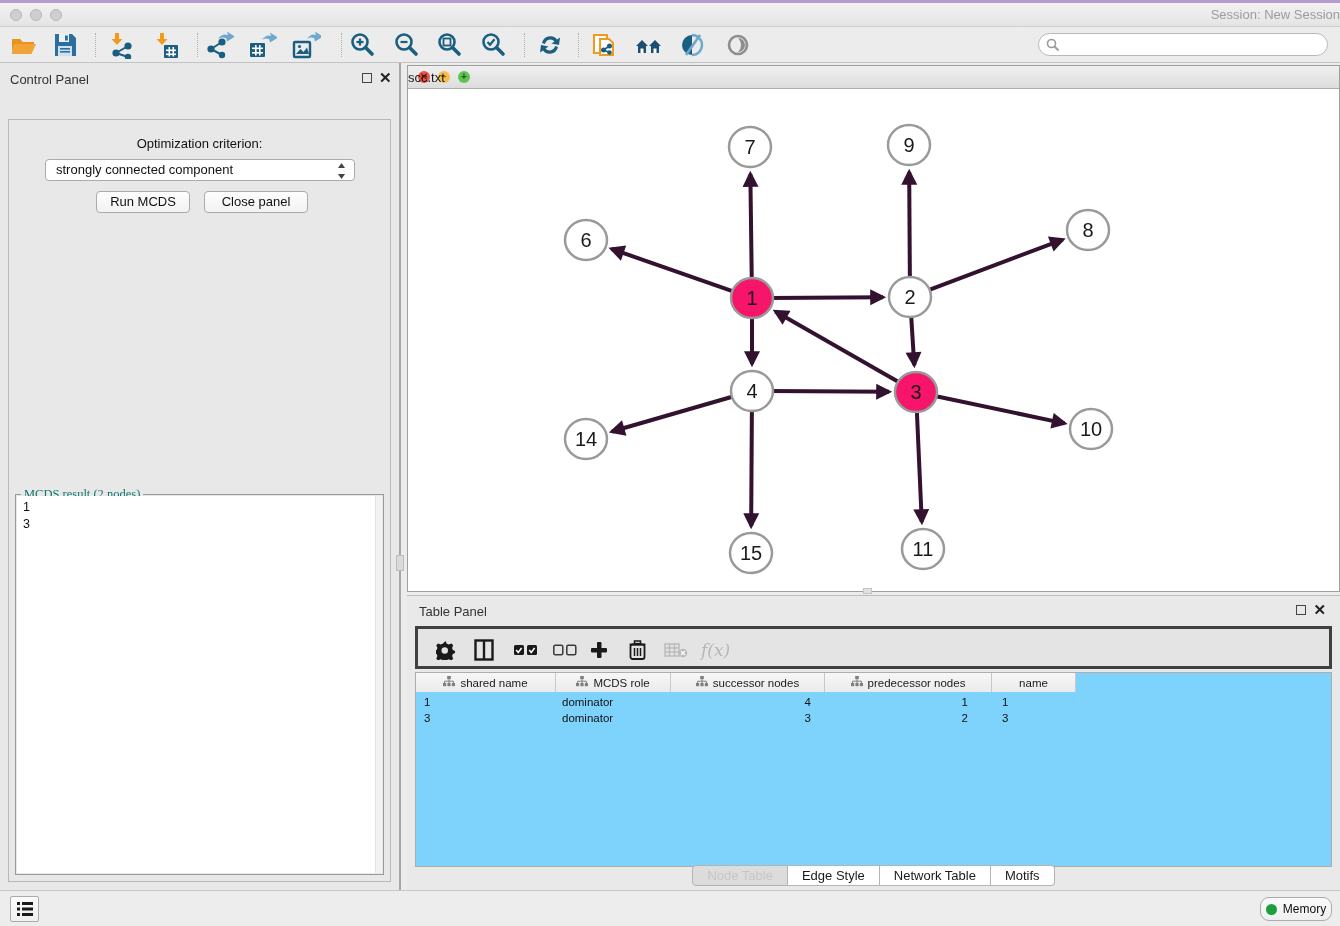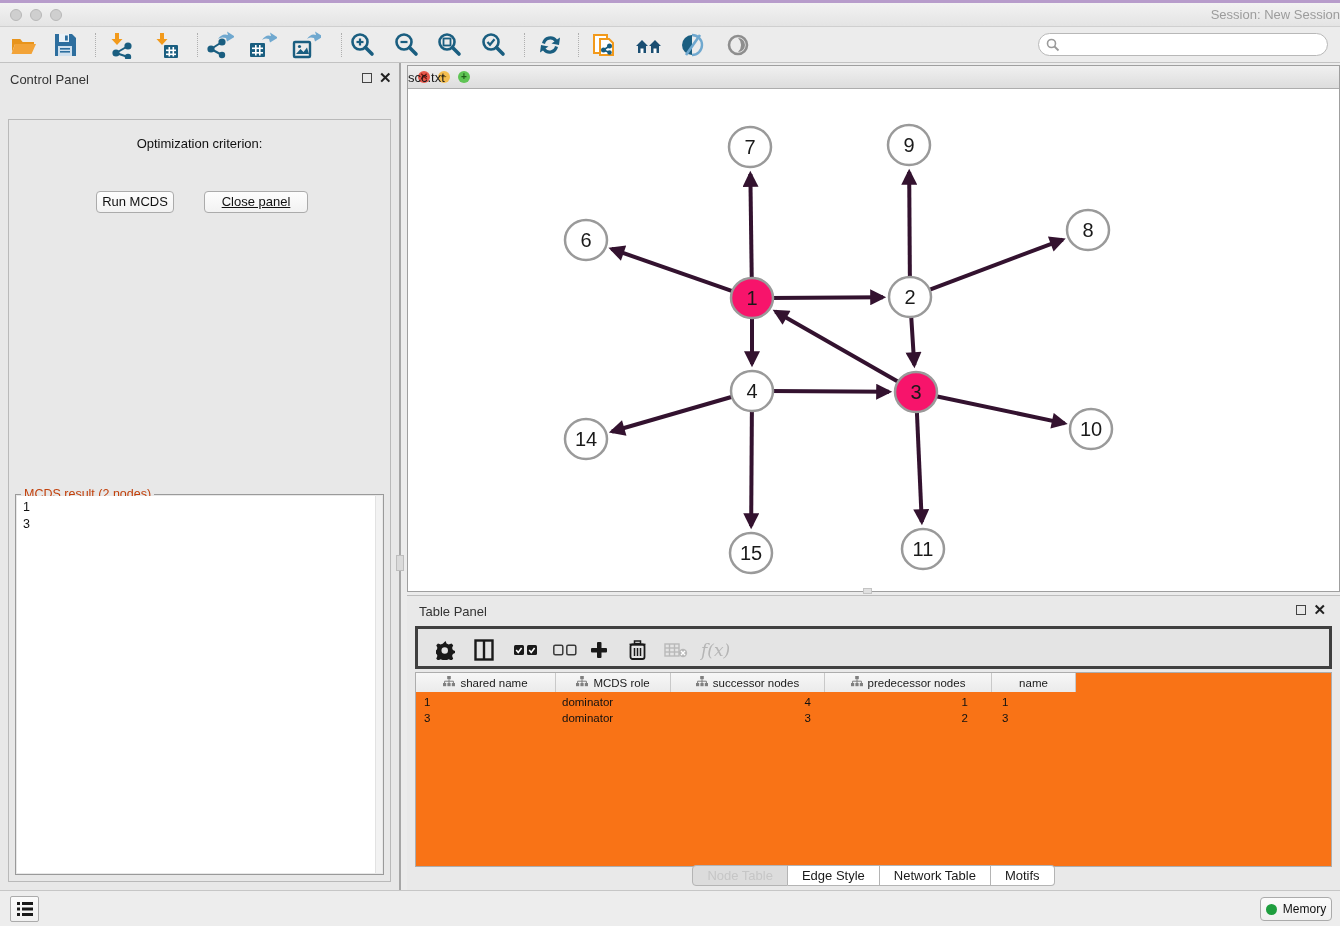"strongly connected component" div.dropdown { html: none -> <div> <span>strongly connected component</span> <span> <svg> <path></path> <path></path> </svg> </span> </div> }
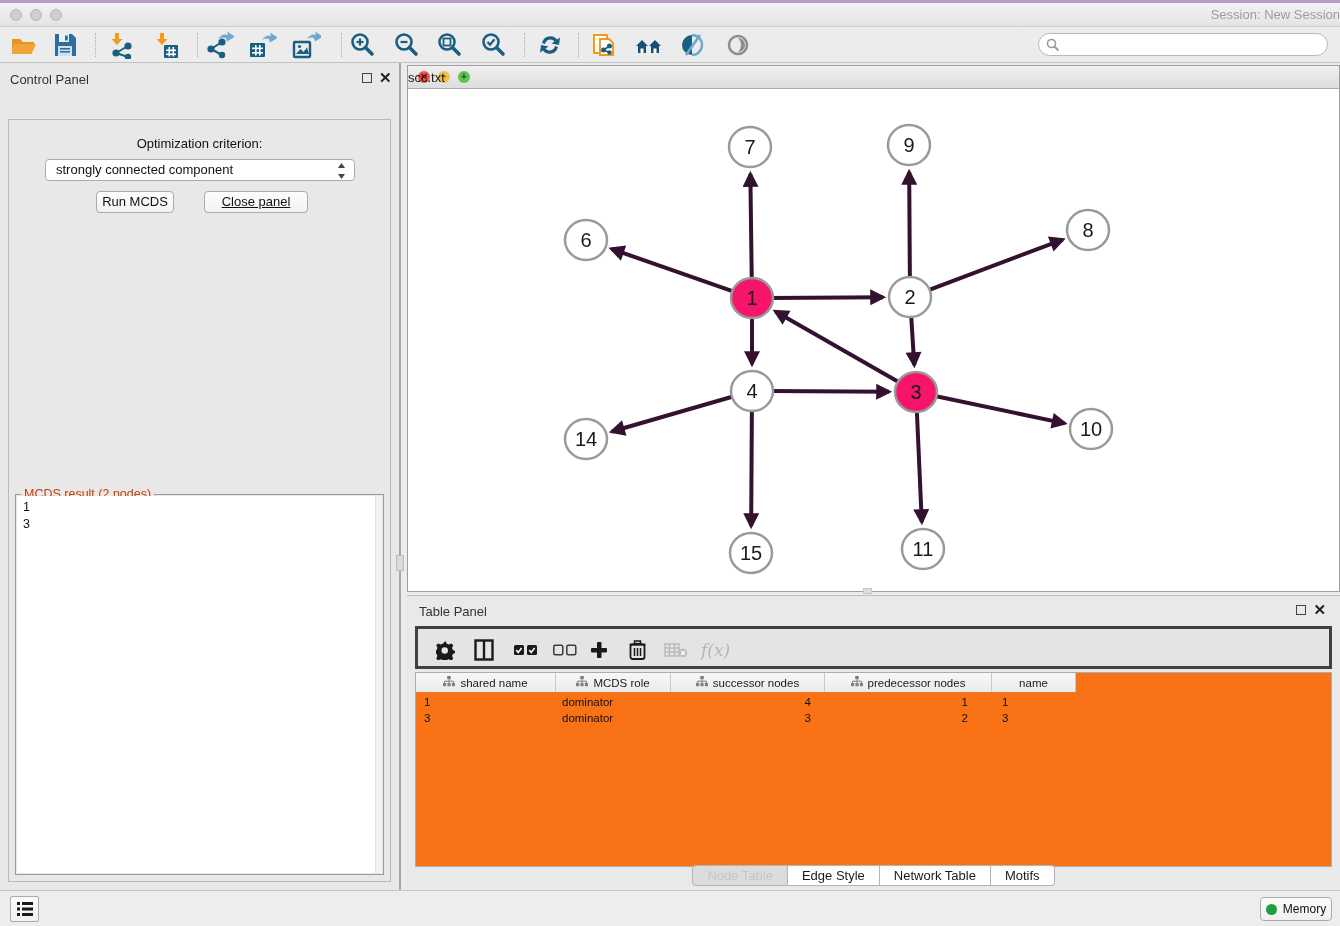"Run MCDS" div.btn { width: 78px -> 94px }
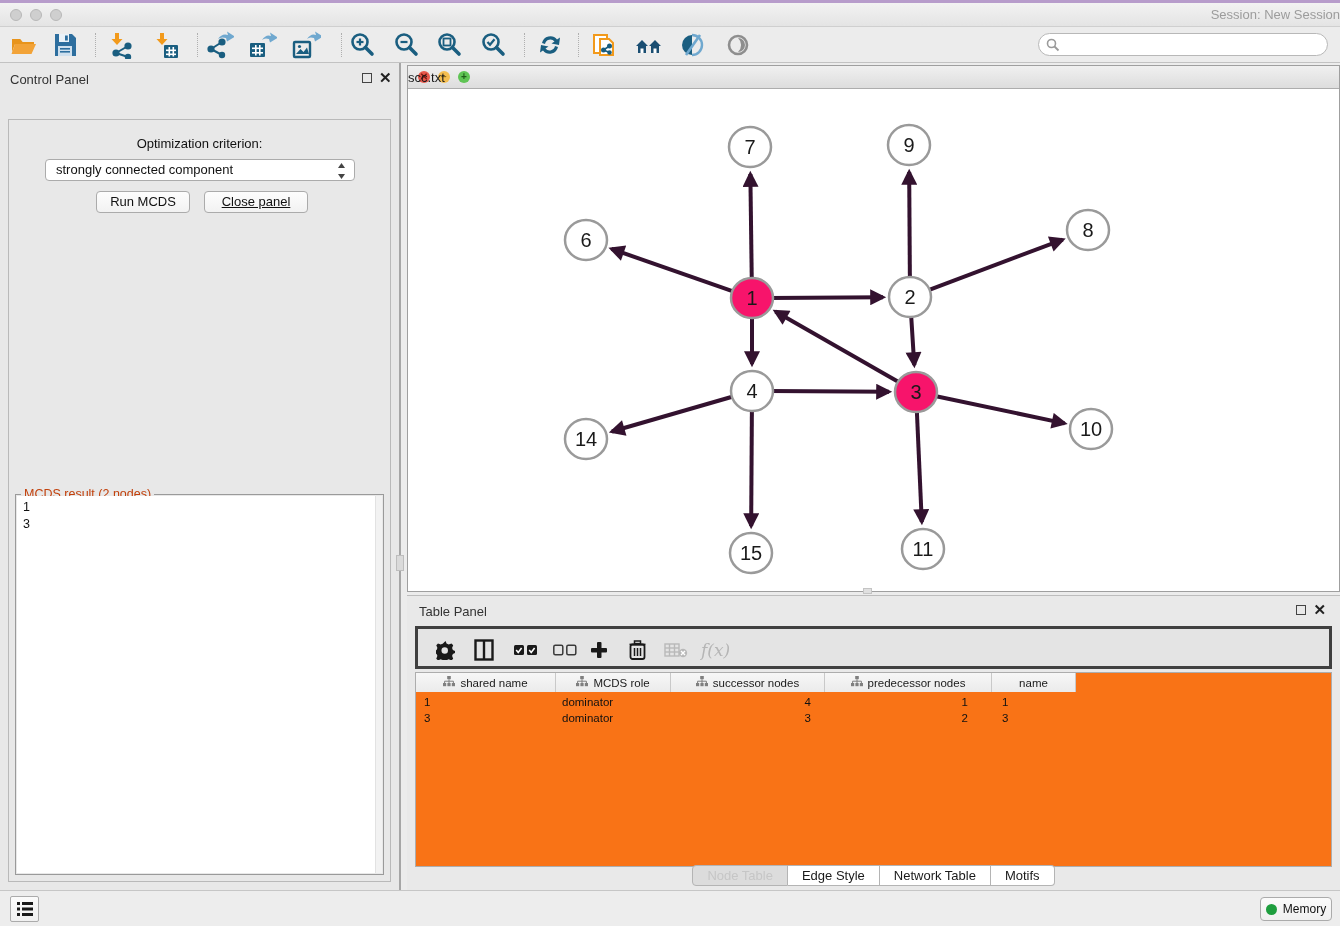"Close panel" div.btn { text-decoration: underline -> none }
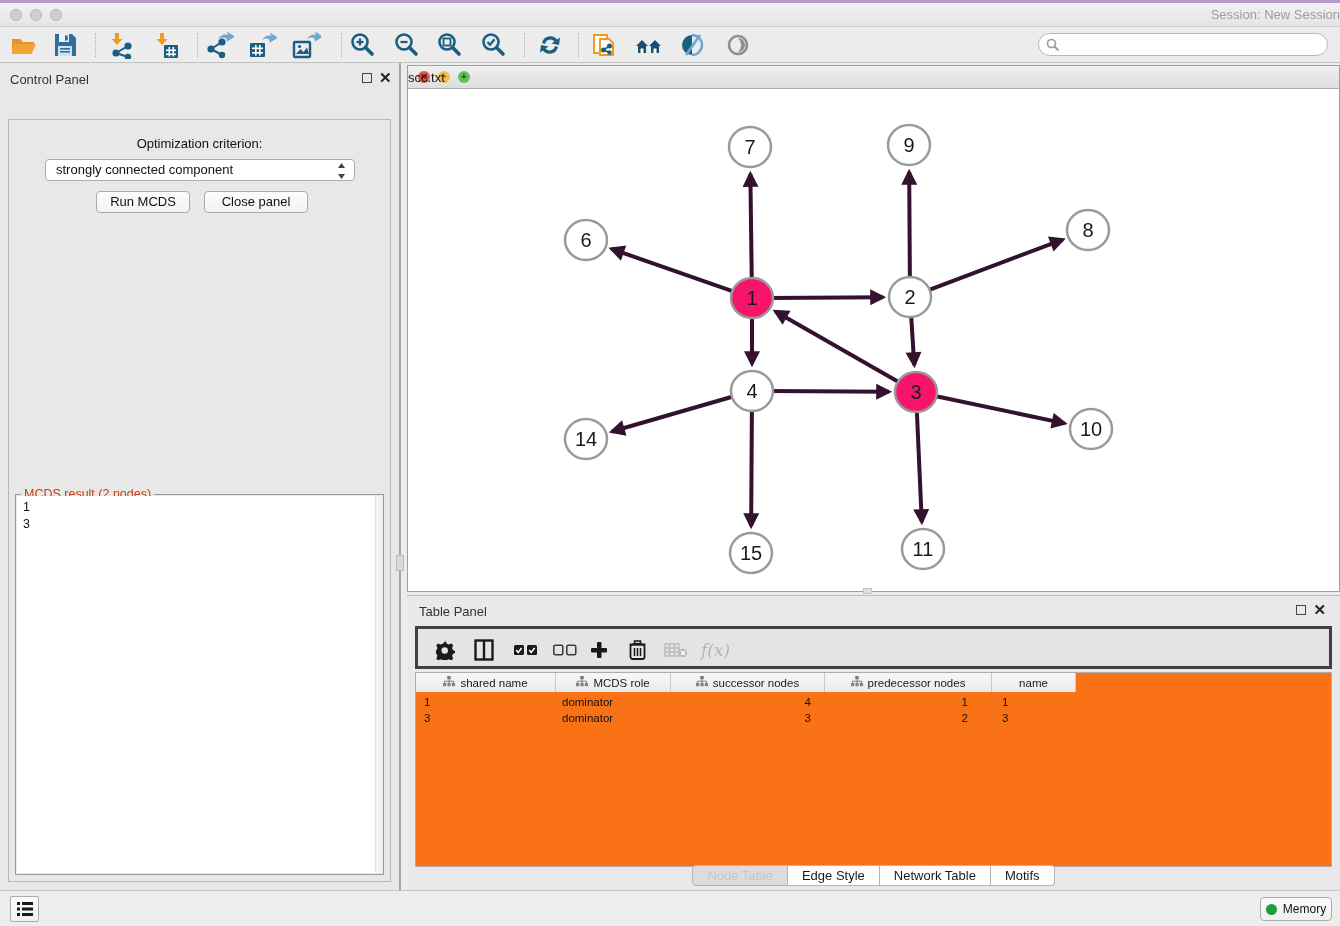"MCDS result (2 nodes)" .group-label { color: #c2410c -> #0f766e; font-family: none -> Liberation Serif, serif }
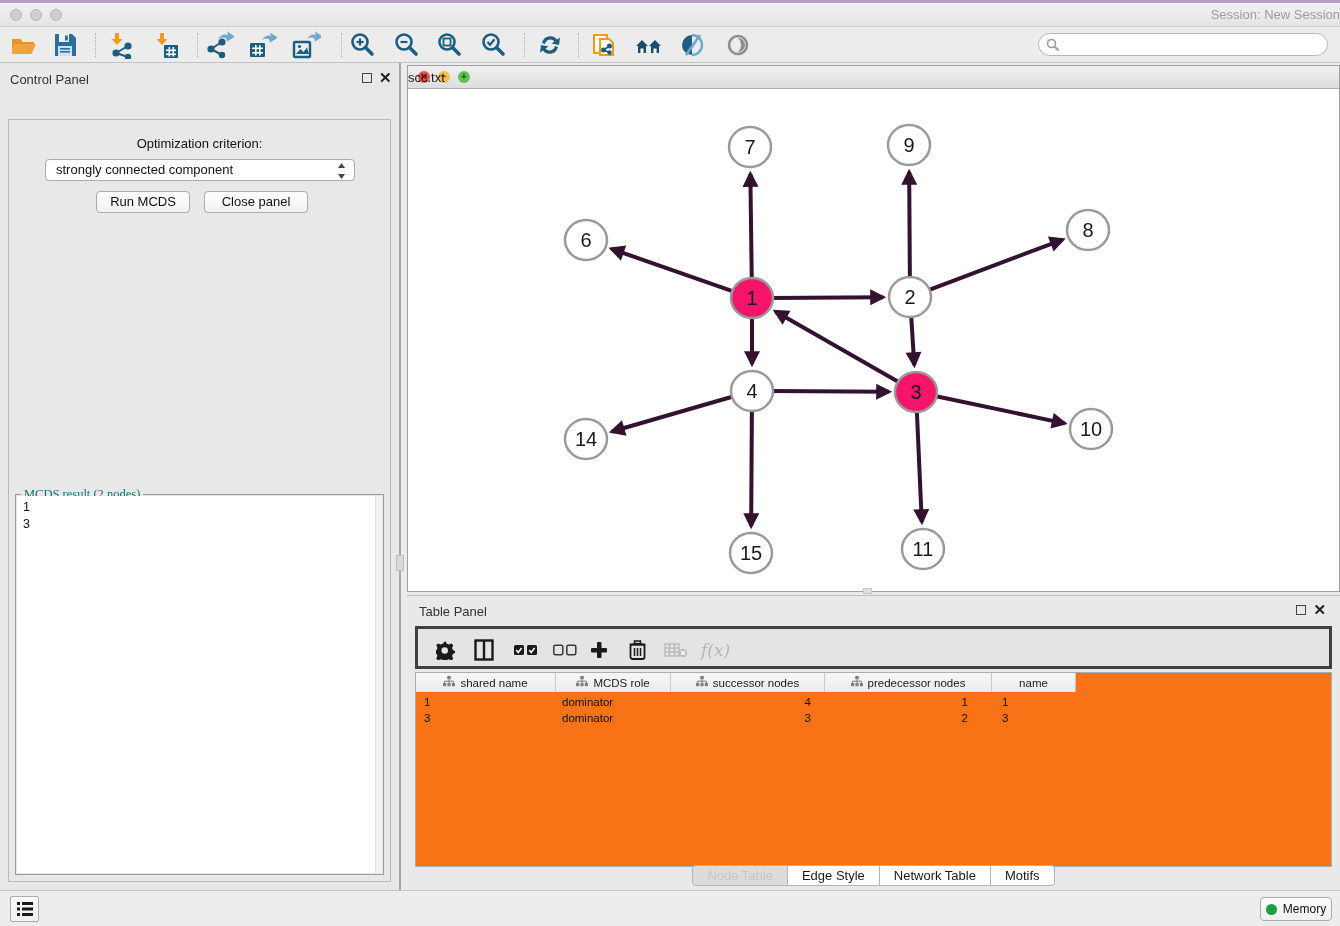"shared name" .tp-table { background: #f97316 -> #7dd3fc }
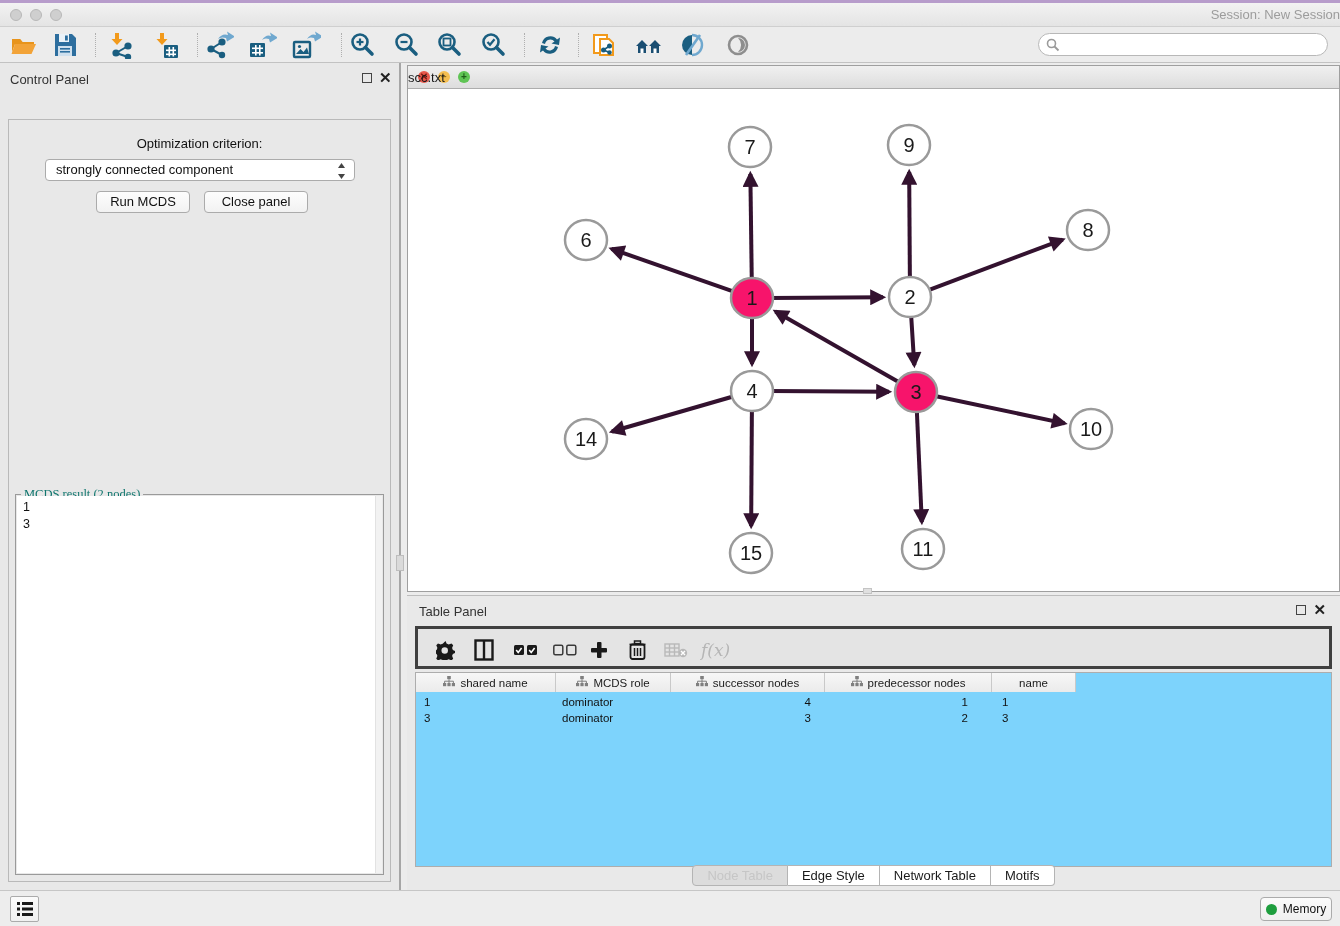"Memory" .memory-btn { border-radius: 4px -> 9px }
